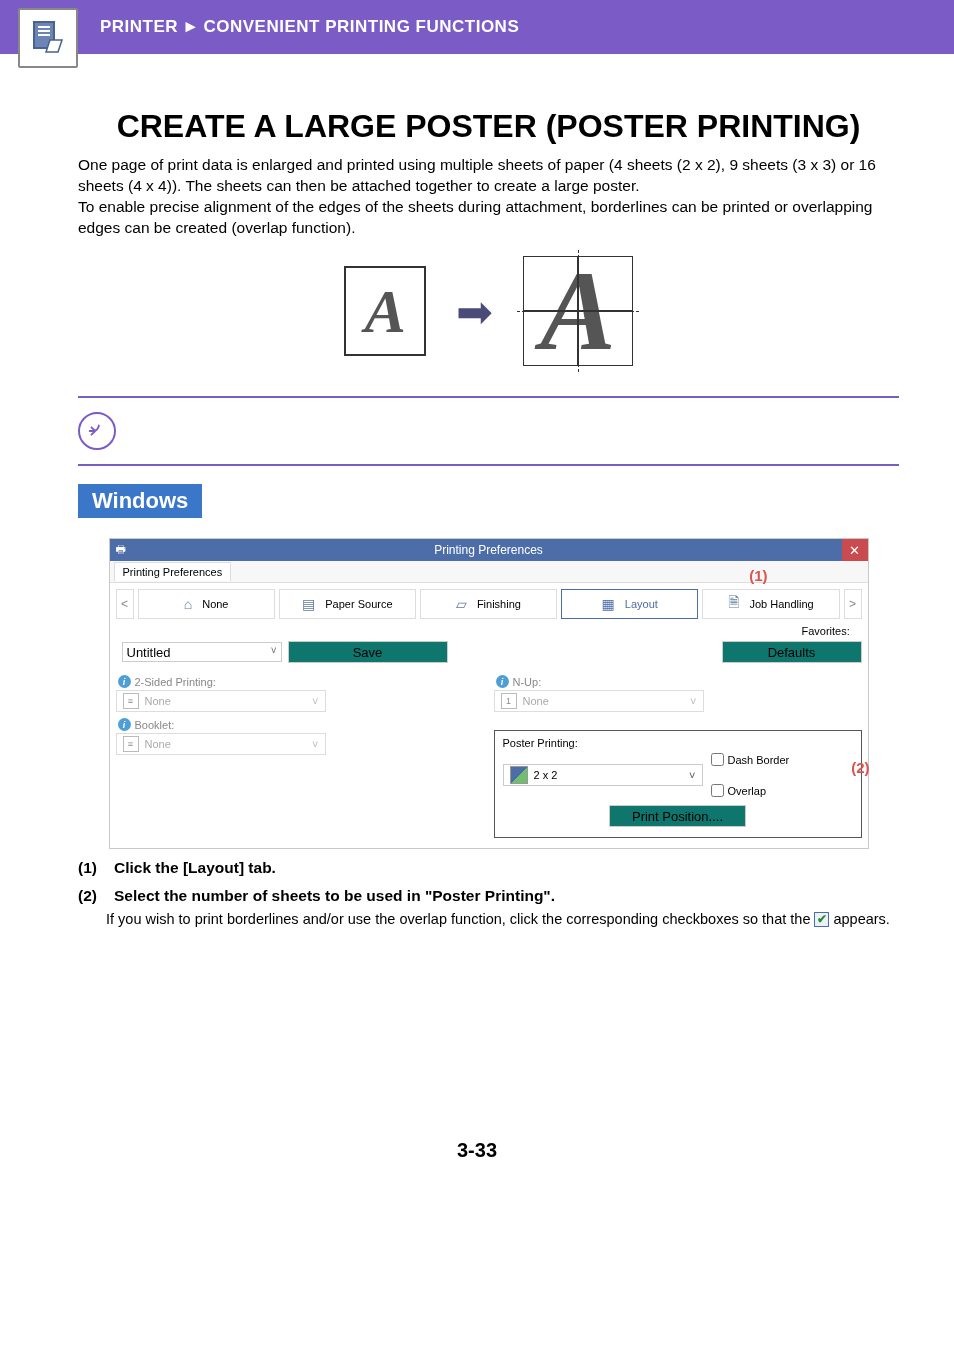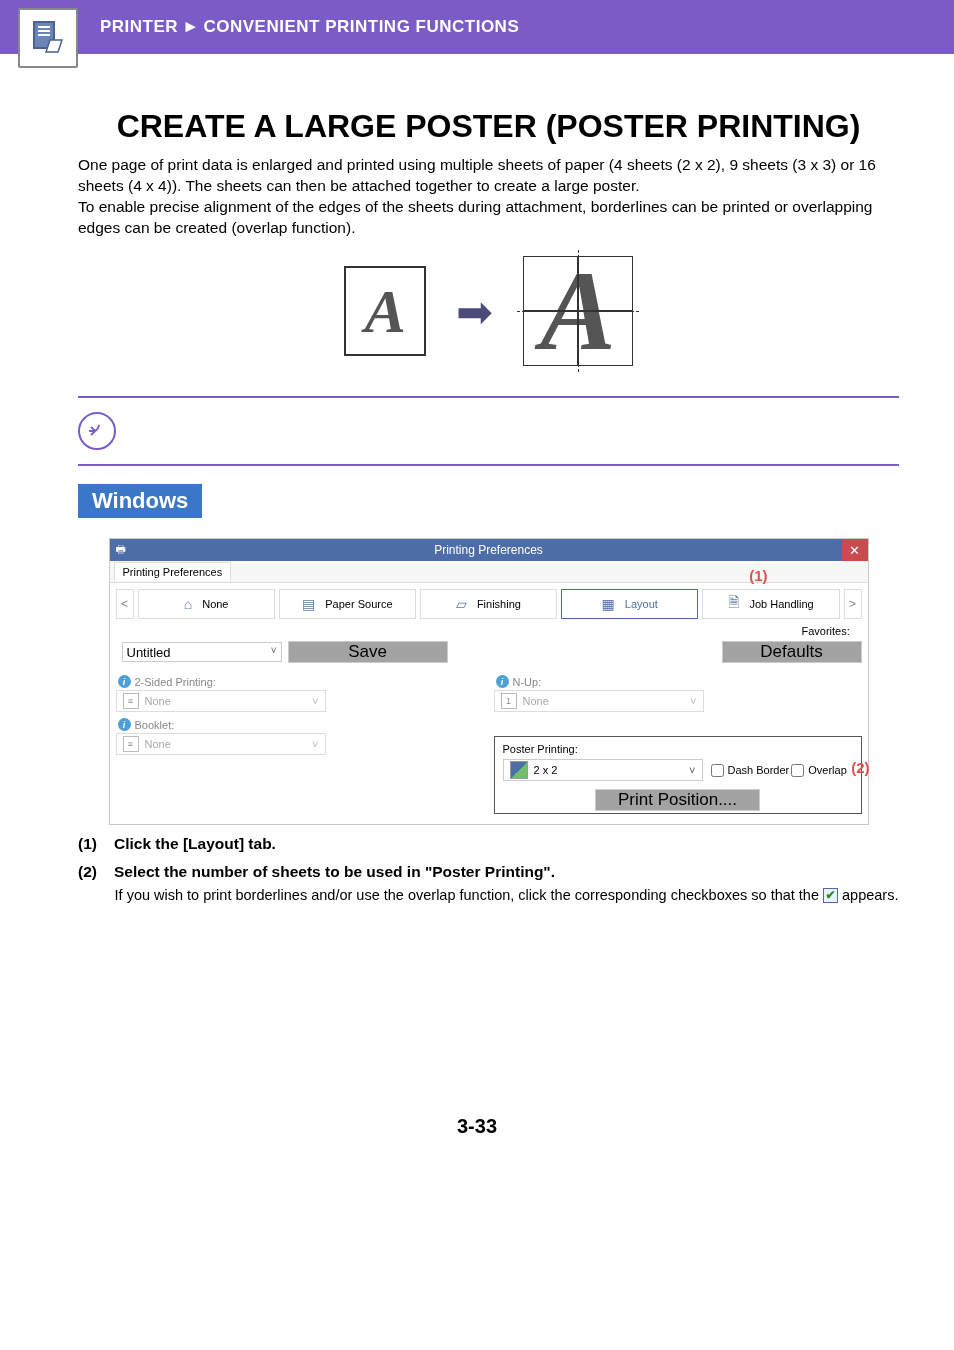"Save" .btn { background: #a3a3a3 -> #0f766e; font-size: 17px -> 13px }
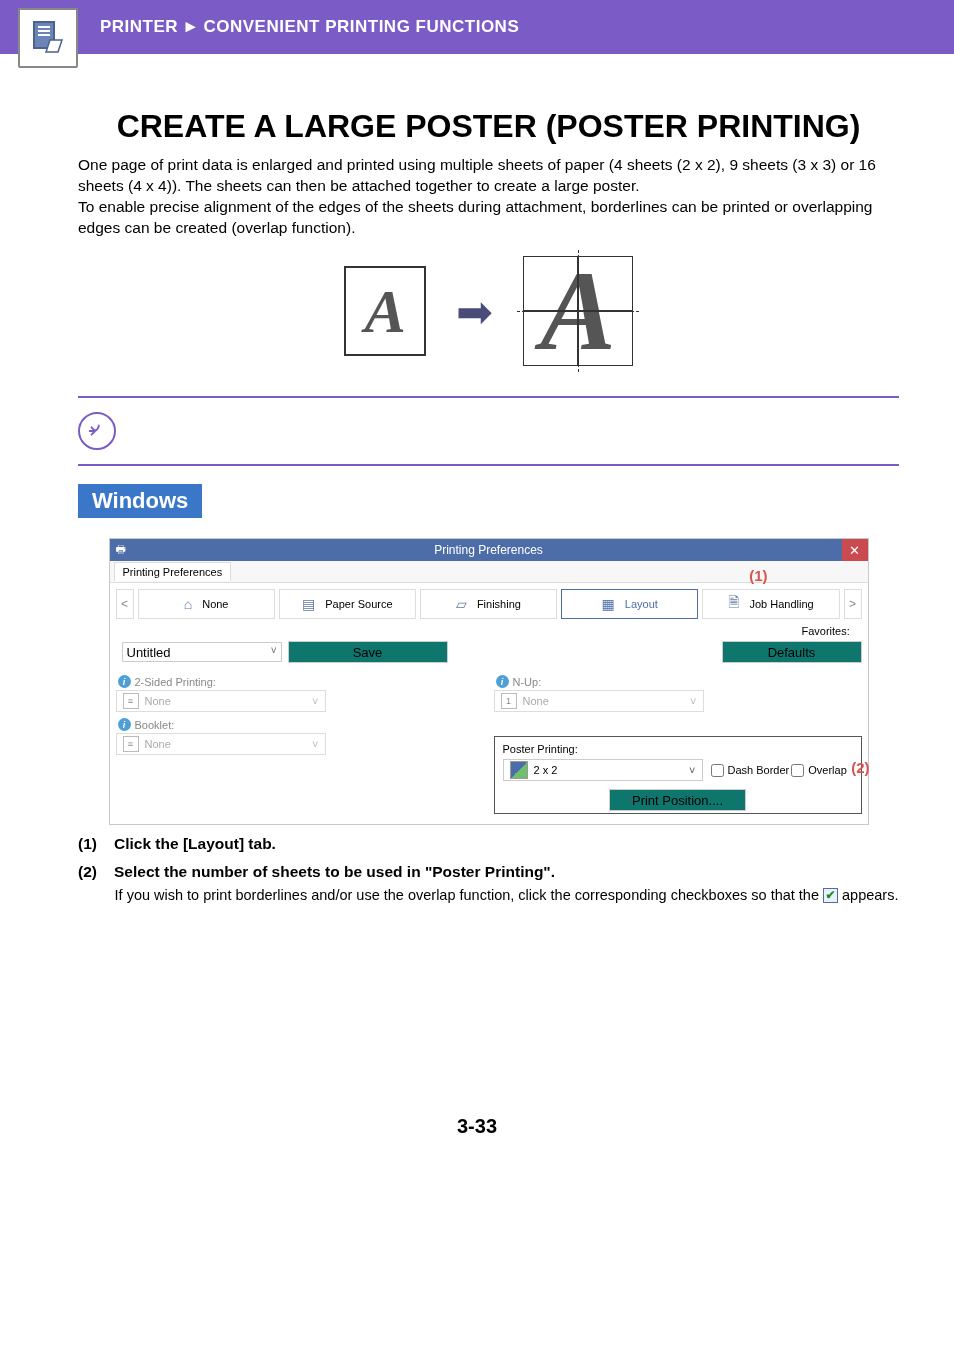"Poster Printing:" .poster-box { margin-top: 24px -> 18px; padding: 6px 8px 2px 8px -> 6px 8px 10px 8px }
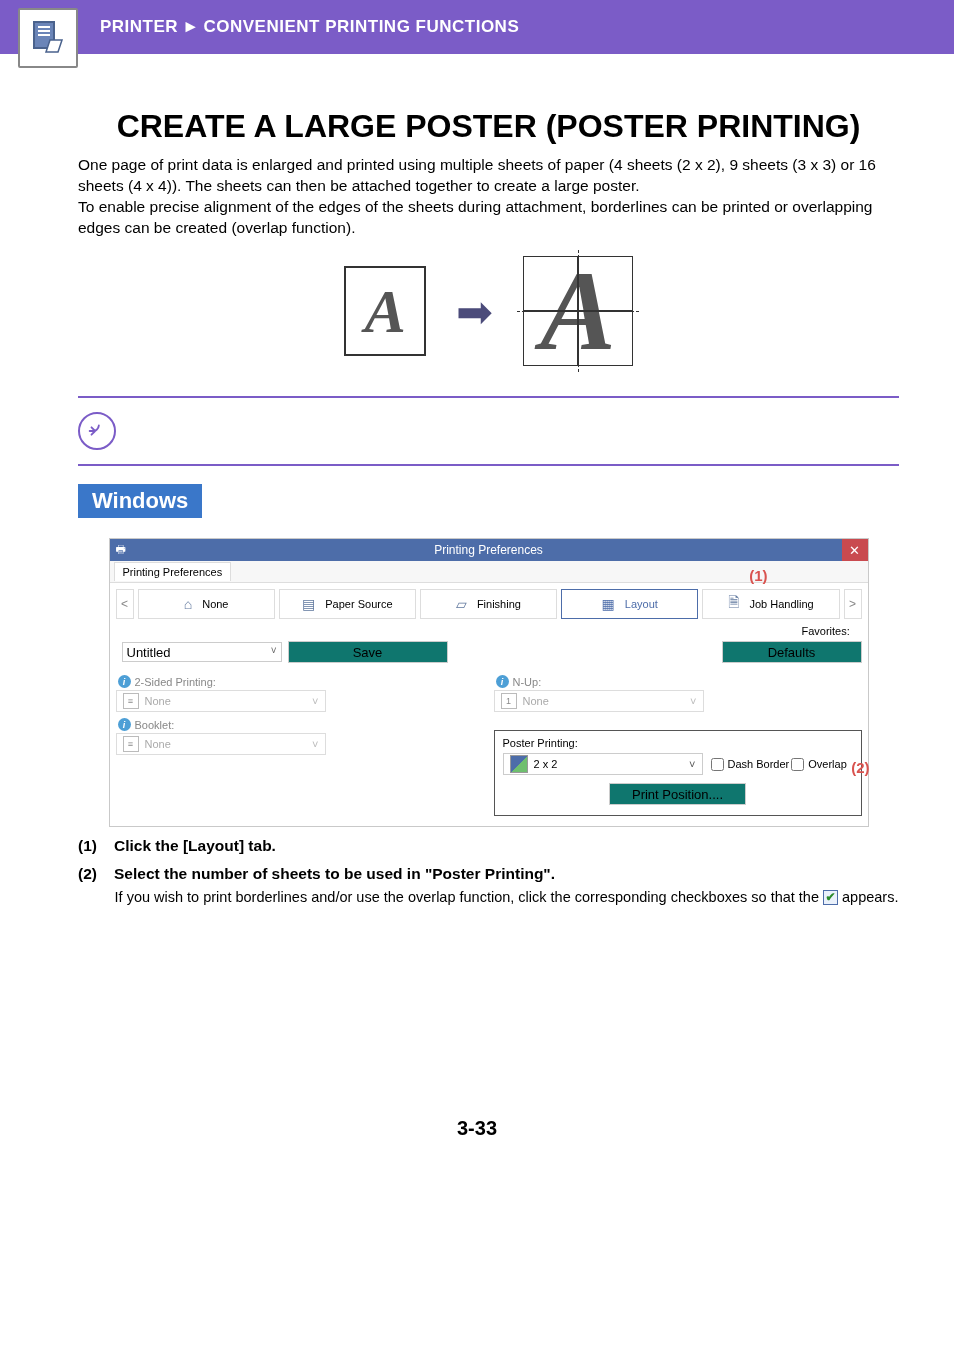"Dash Border" div { flex-direction: row -> column; gap: 2px -> 18px }
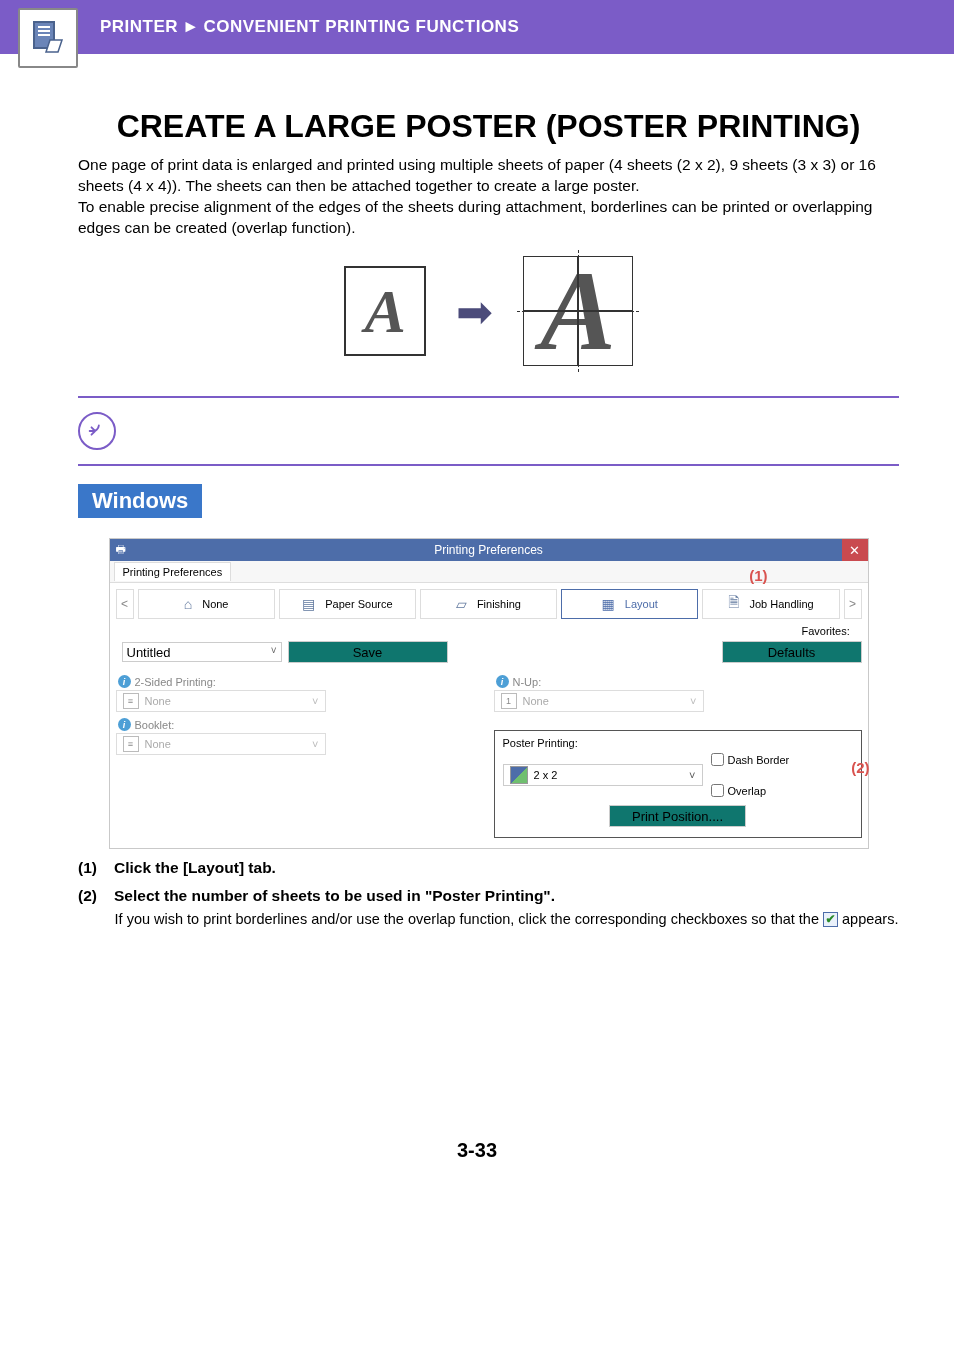"If you wish to print" .substep { justify-content: center -> none; margin-left: 36px -> 28px }
